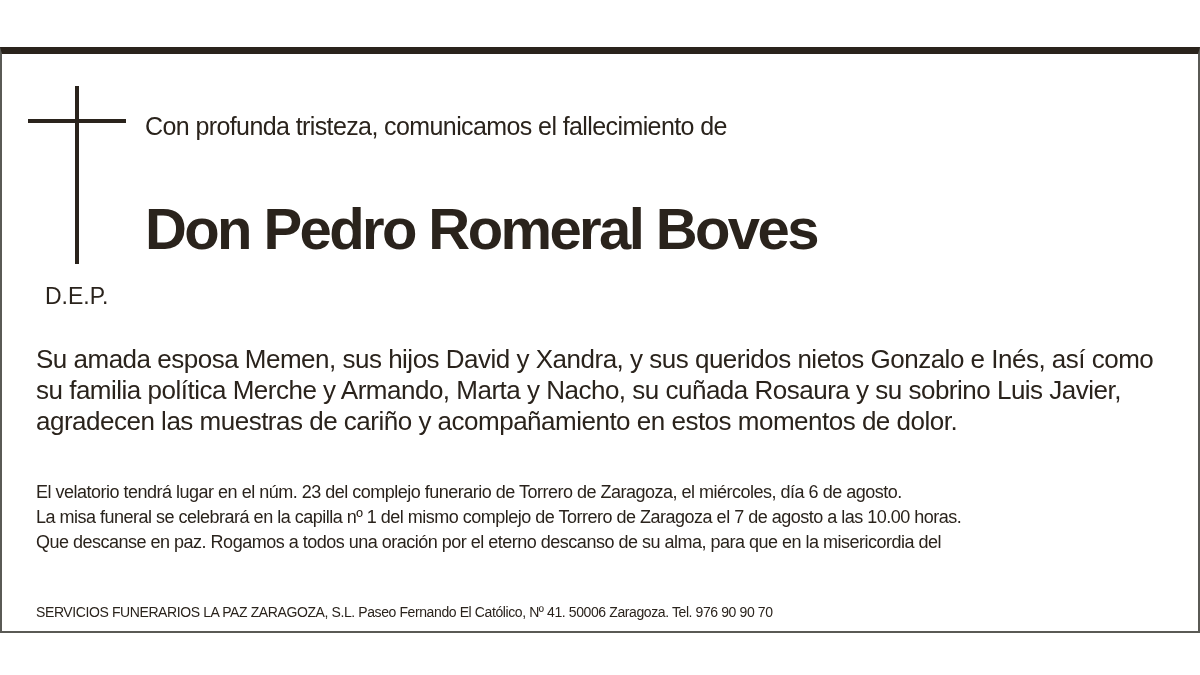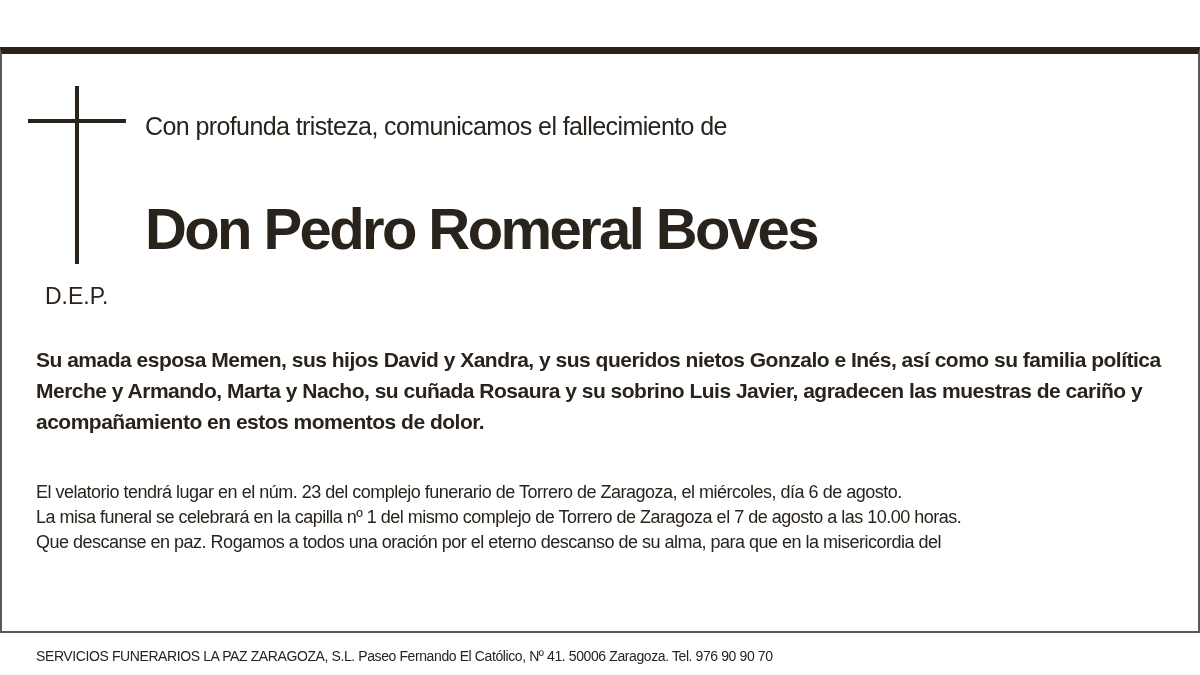"Su amada esposa Memen, sus" .family { font-size: 21px -> 26px; font-weight: bold -> normal }
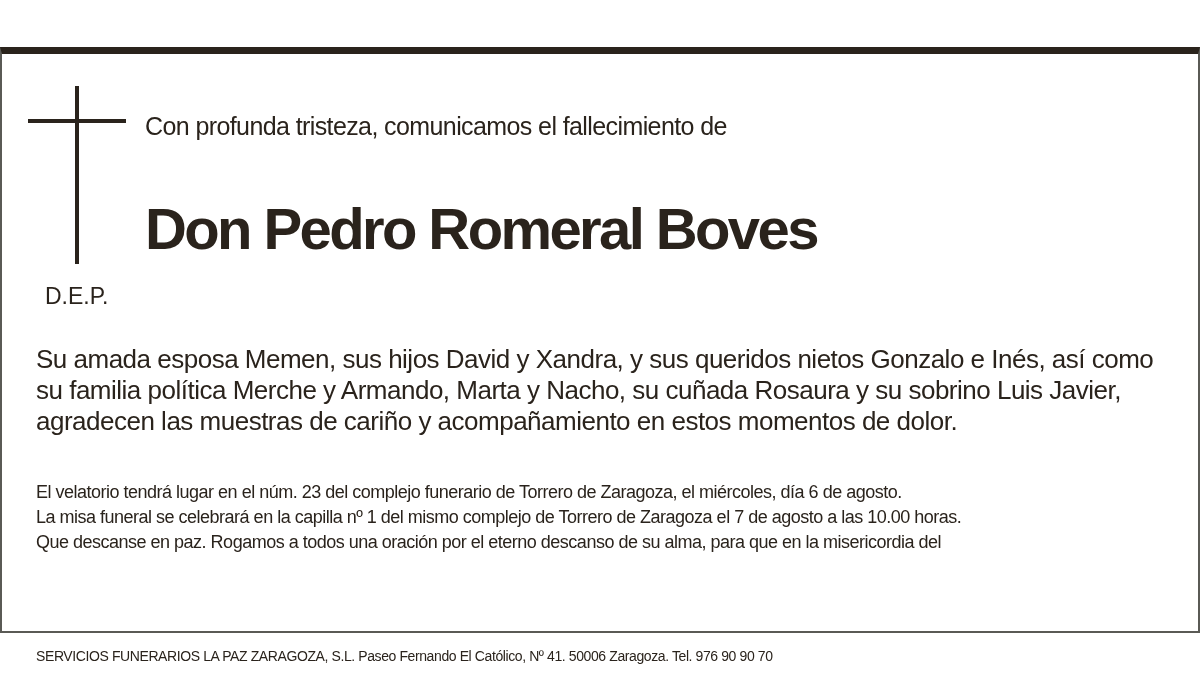"SERVICIOS FUNERARIOS LA PAZ ZARAGOZA," .footer { margin-top: 44px -> none }
